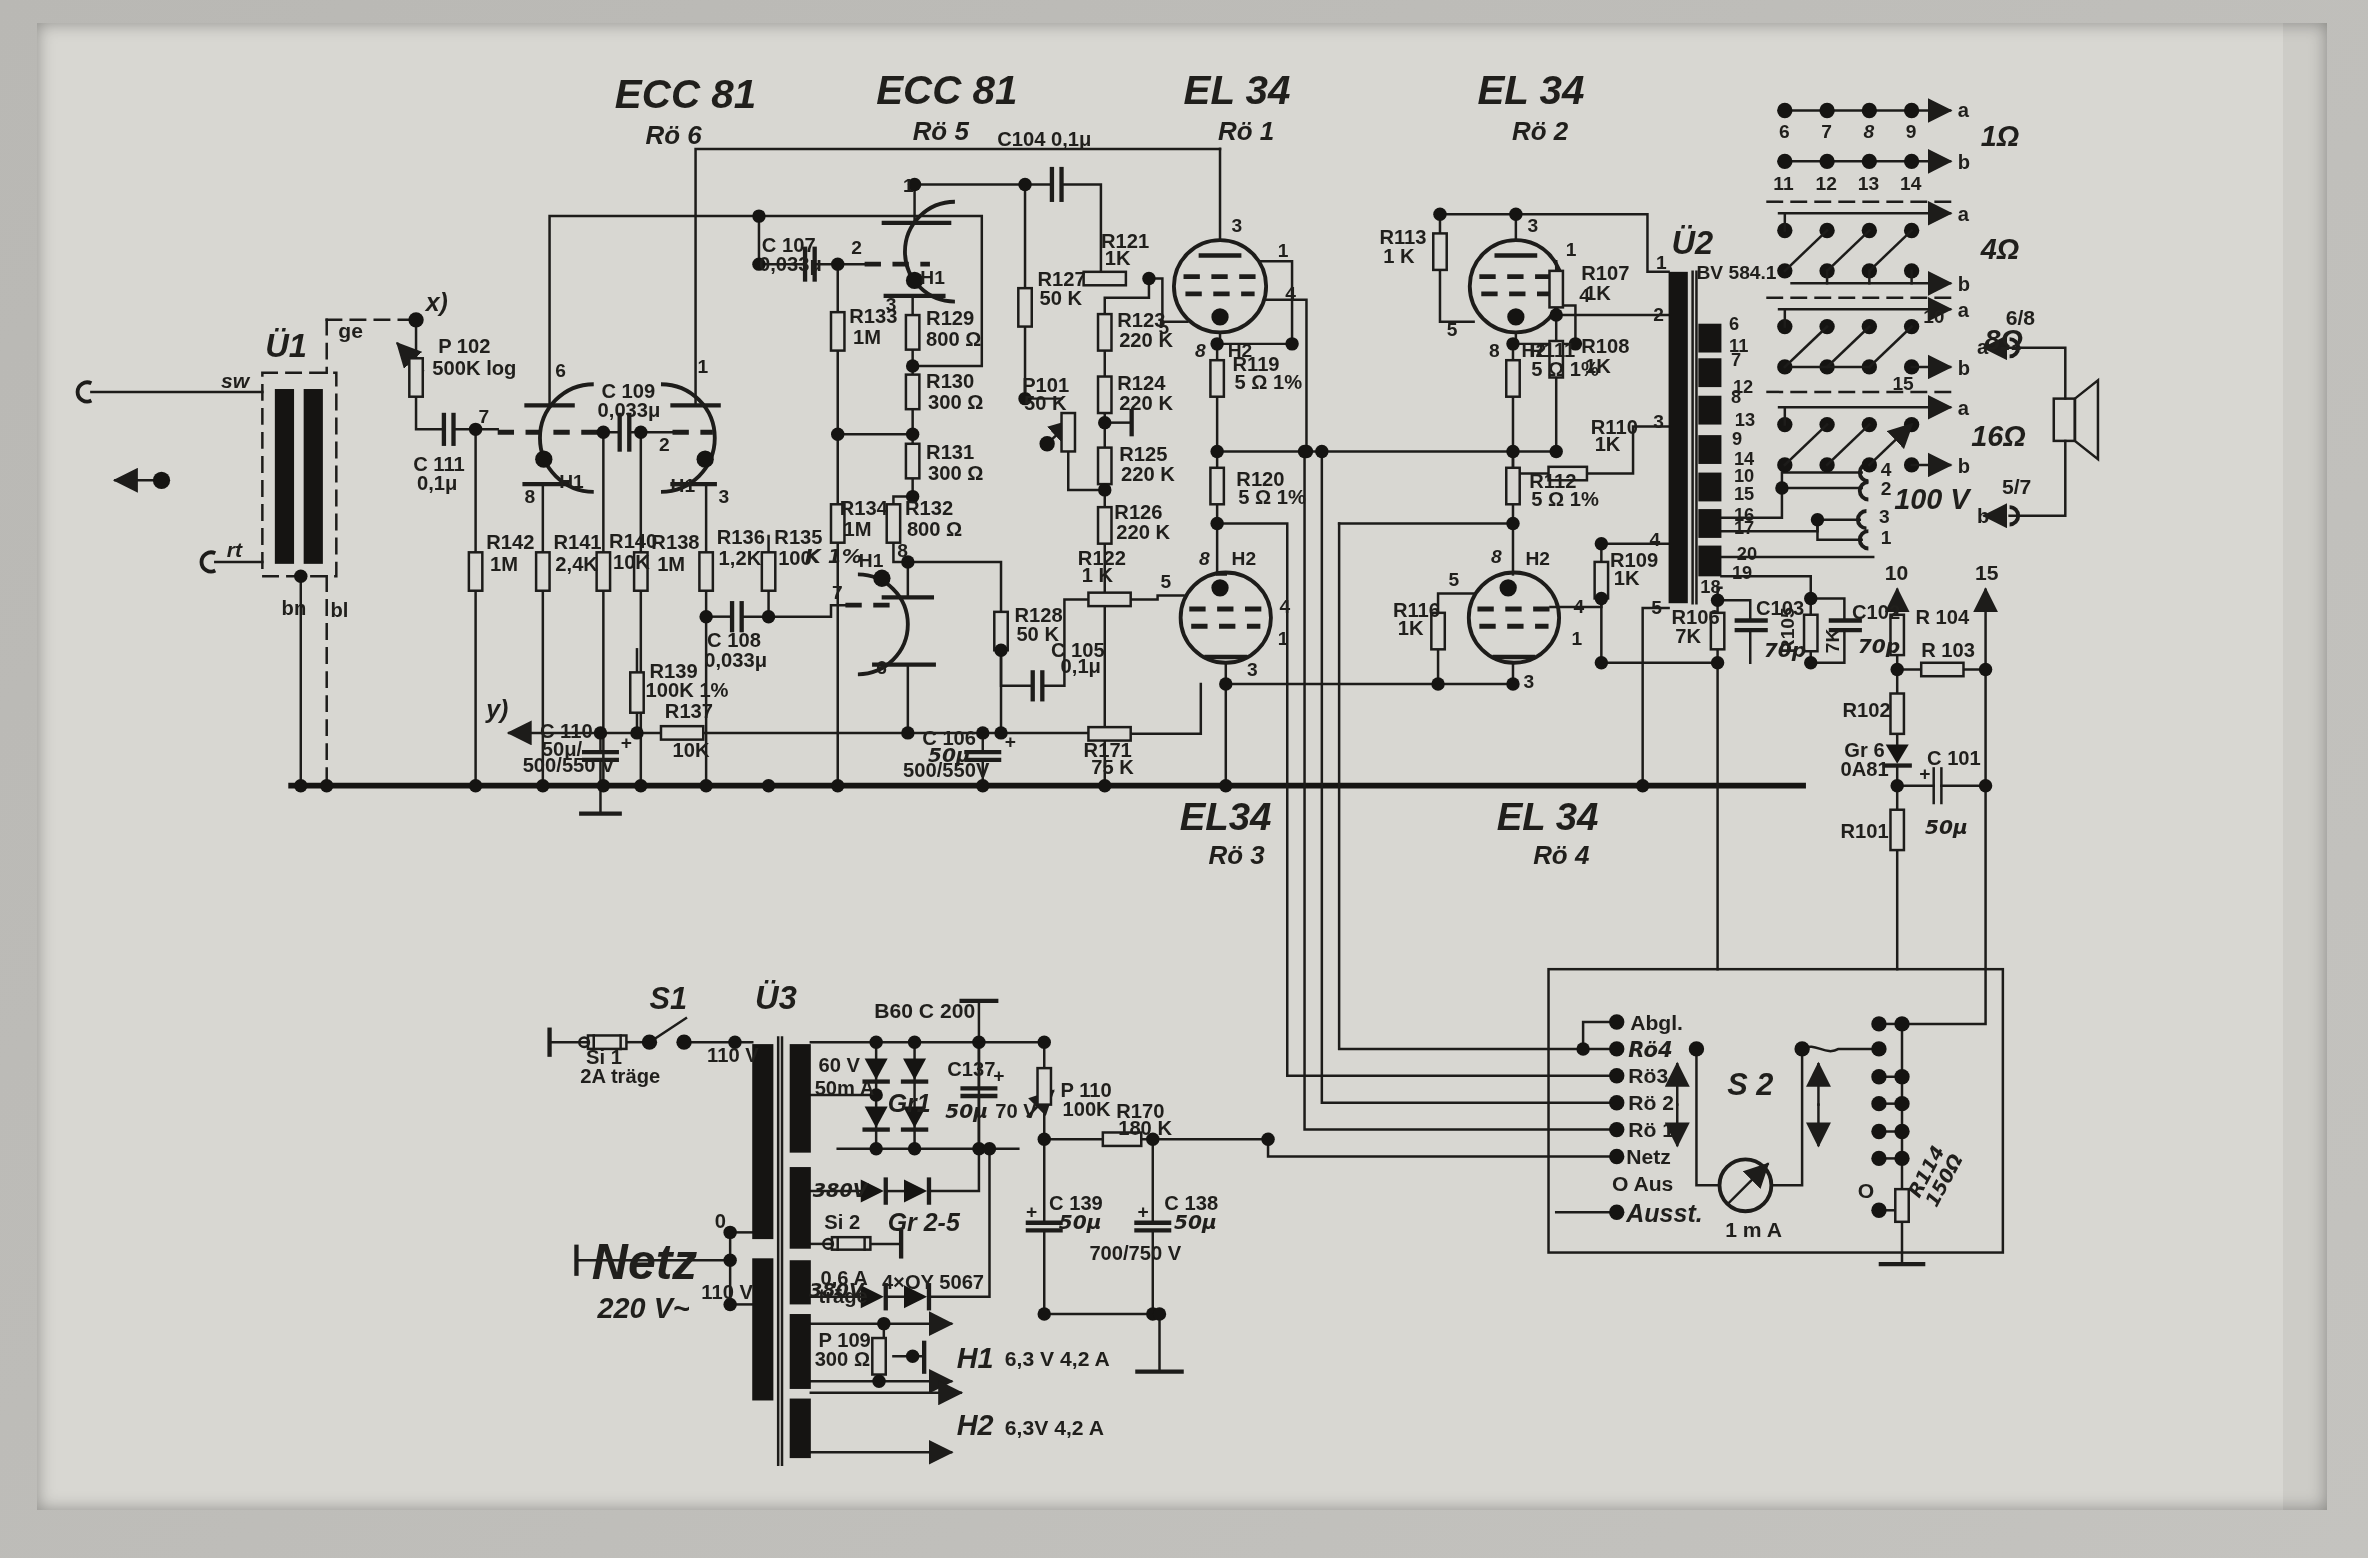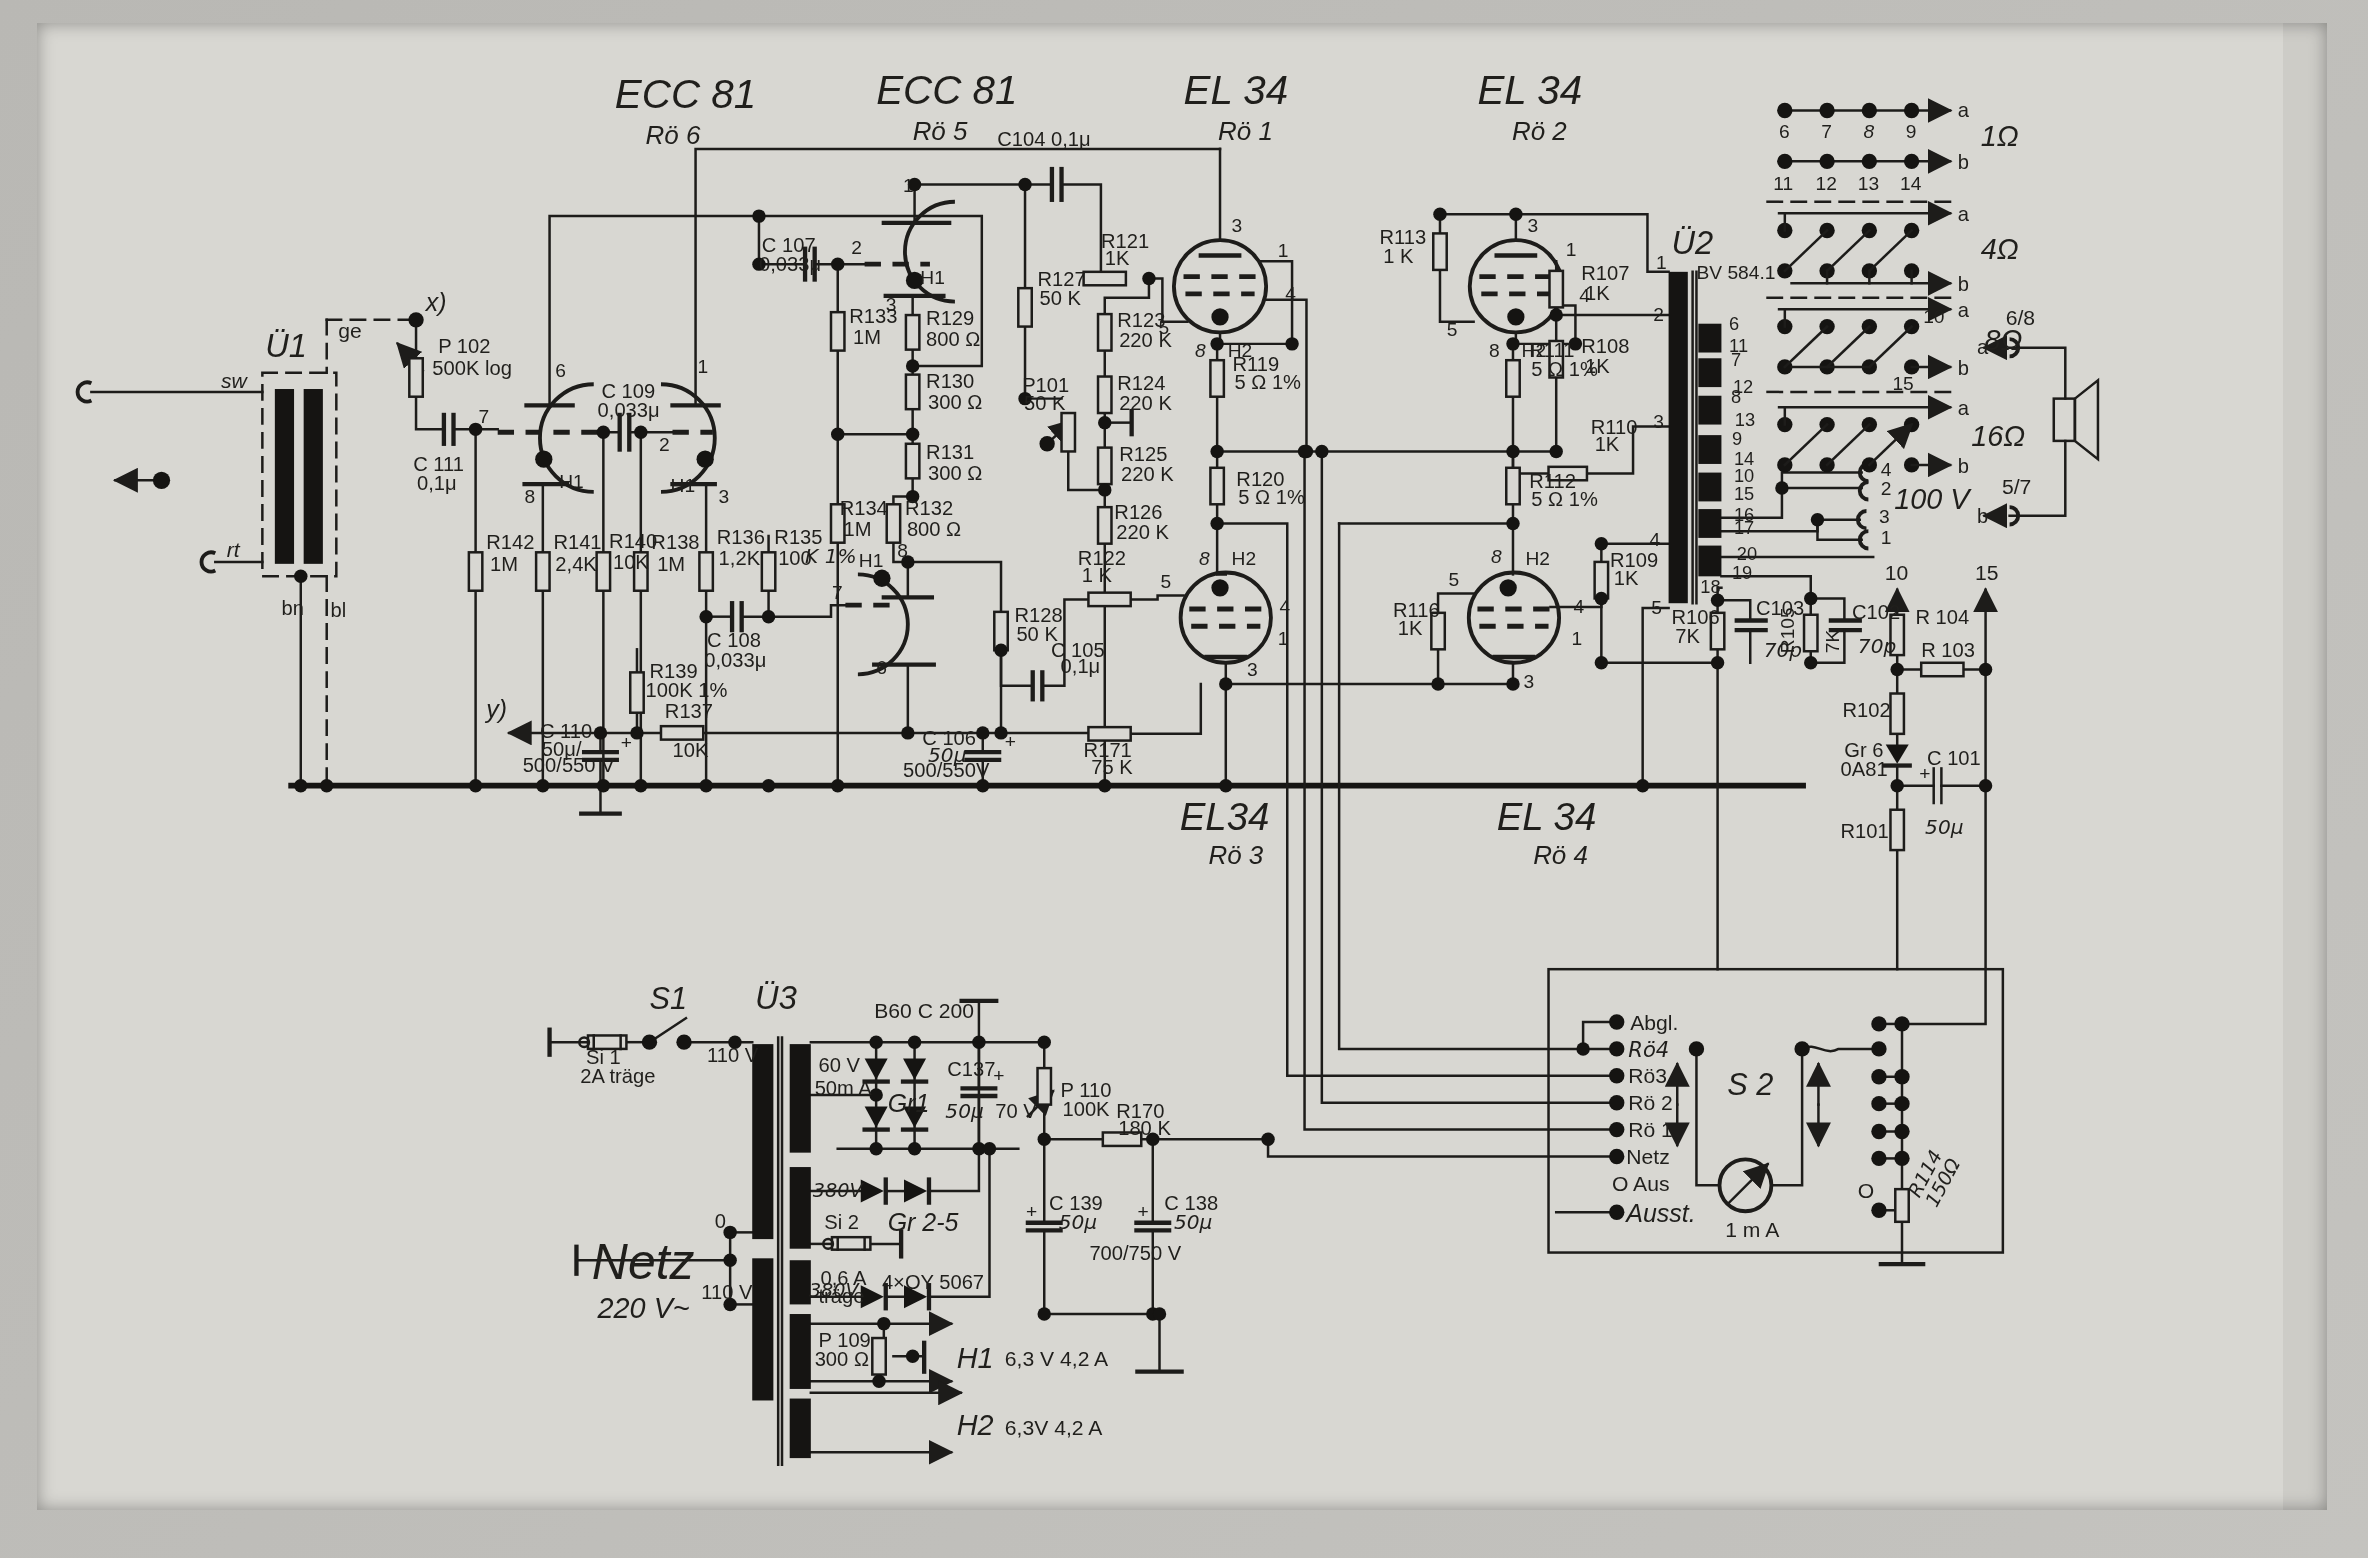"ECC 81" .stage { font-weight: none -> bold }
